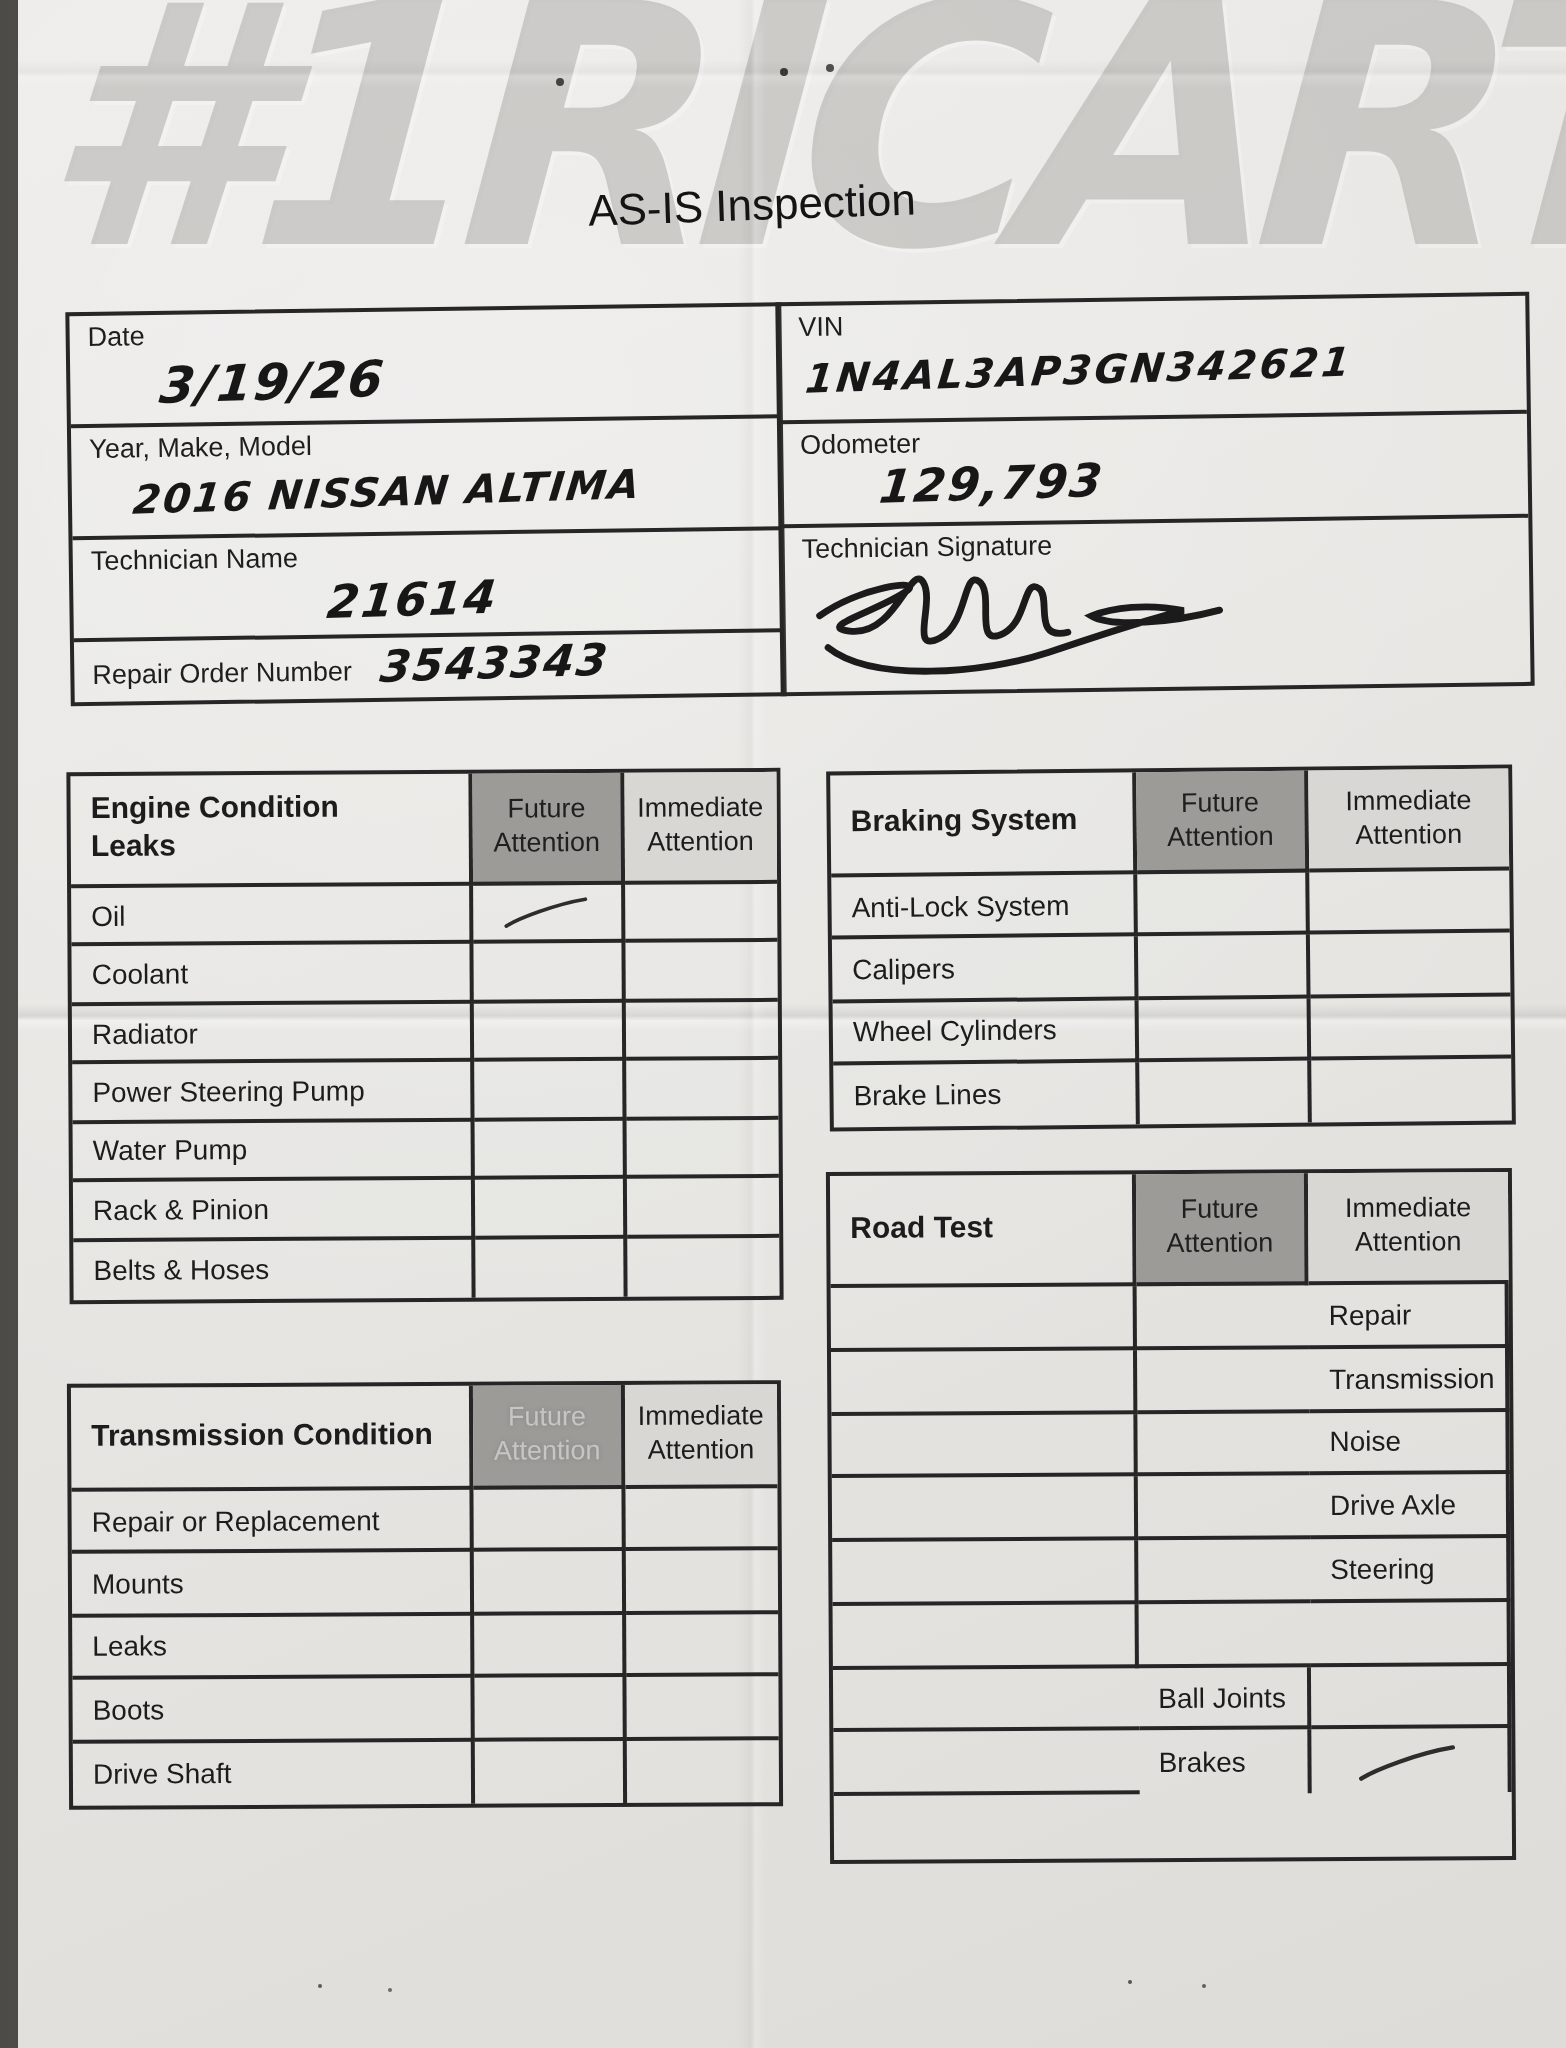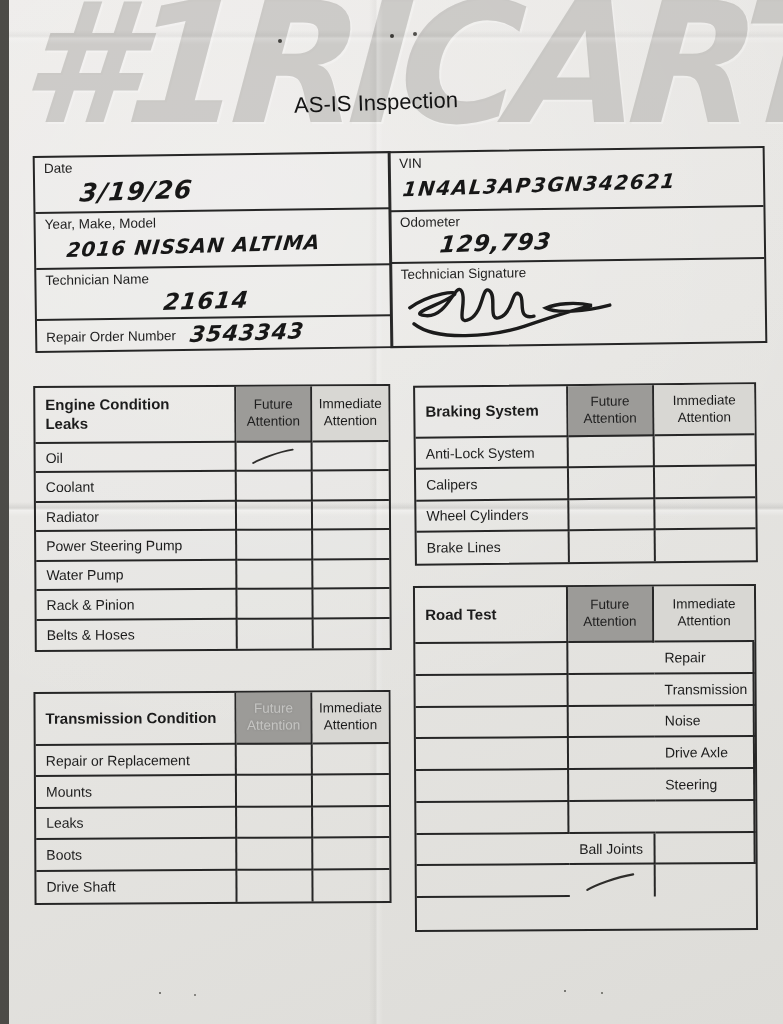"Brakes" div.cell { html: none -> <div>Brakes</div> }
